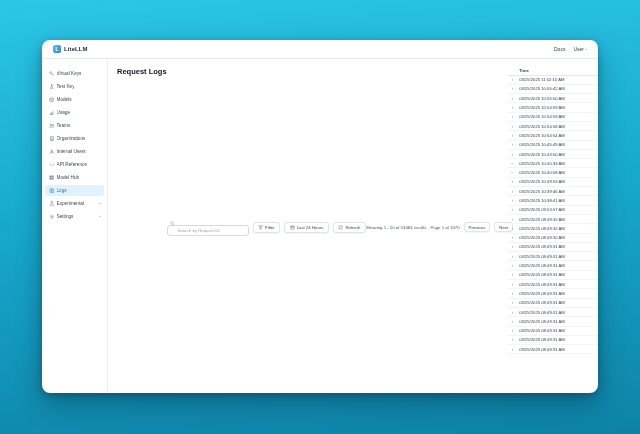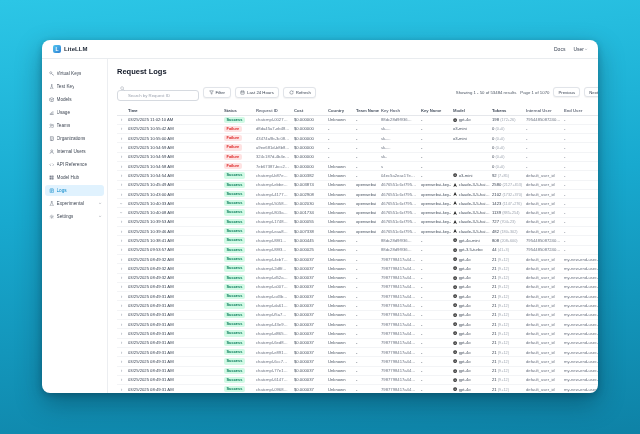"Request Logs" .main { flex-direction: column -> row }
